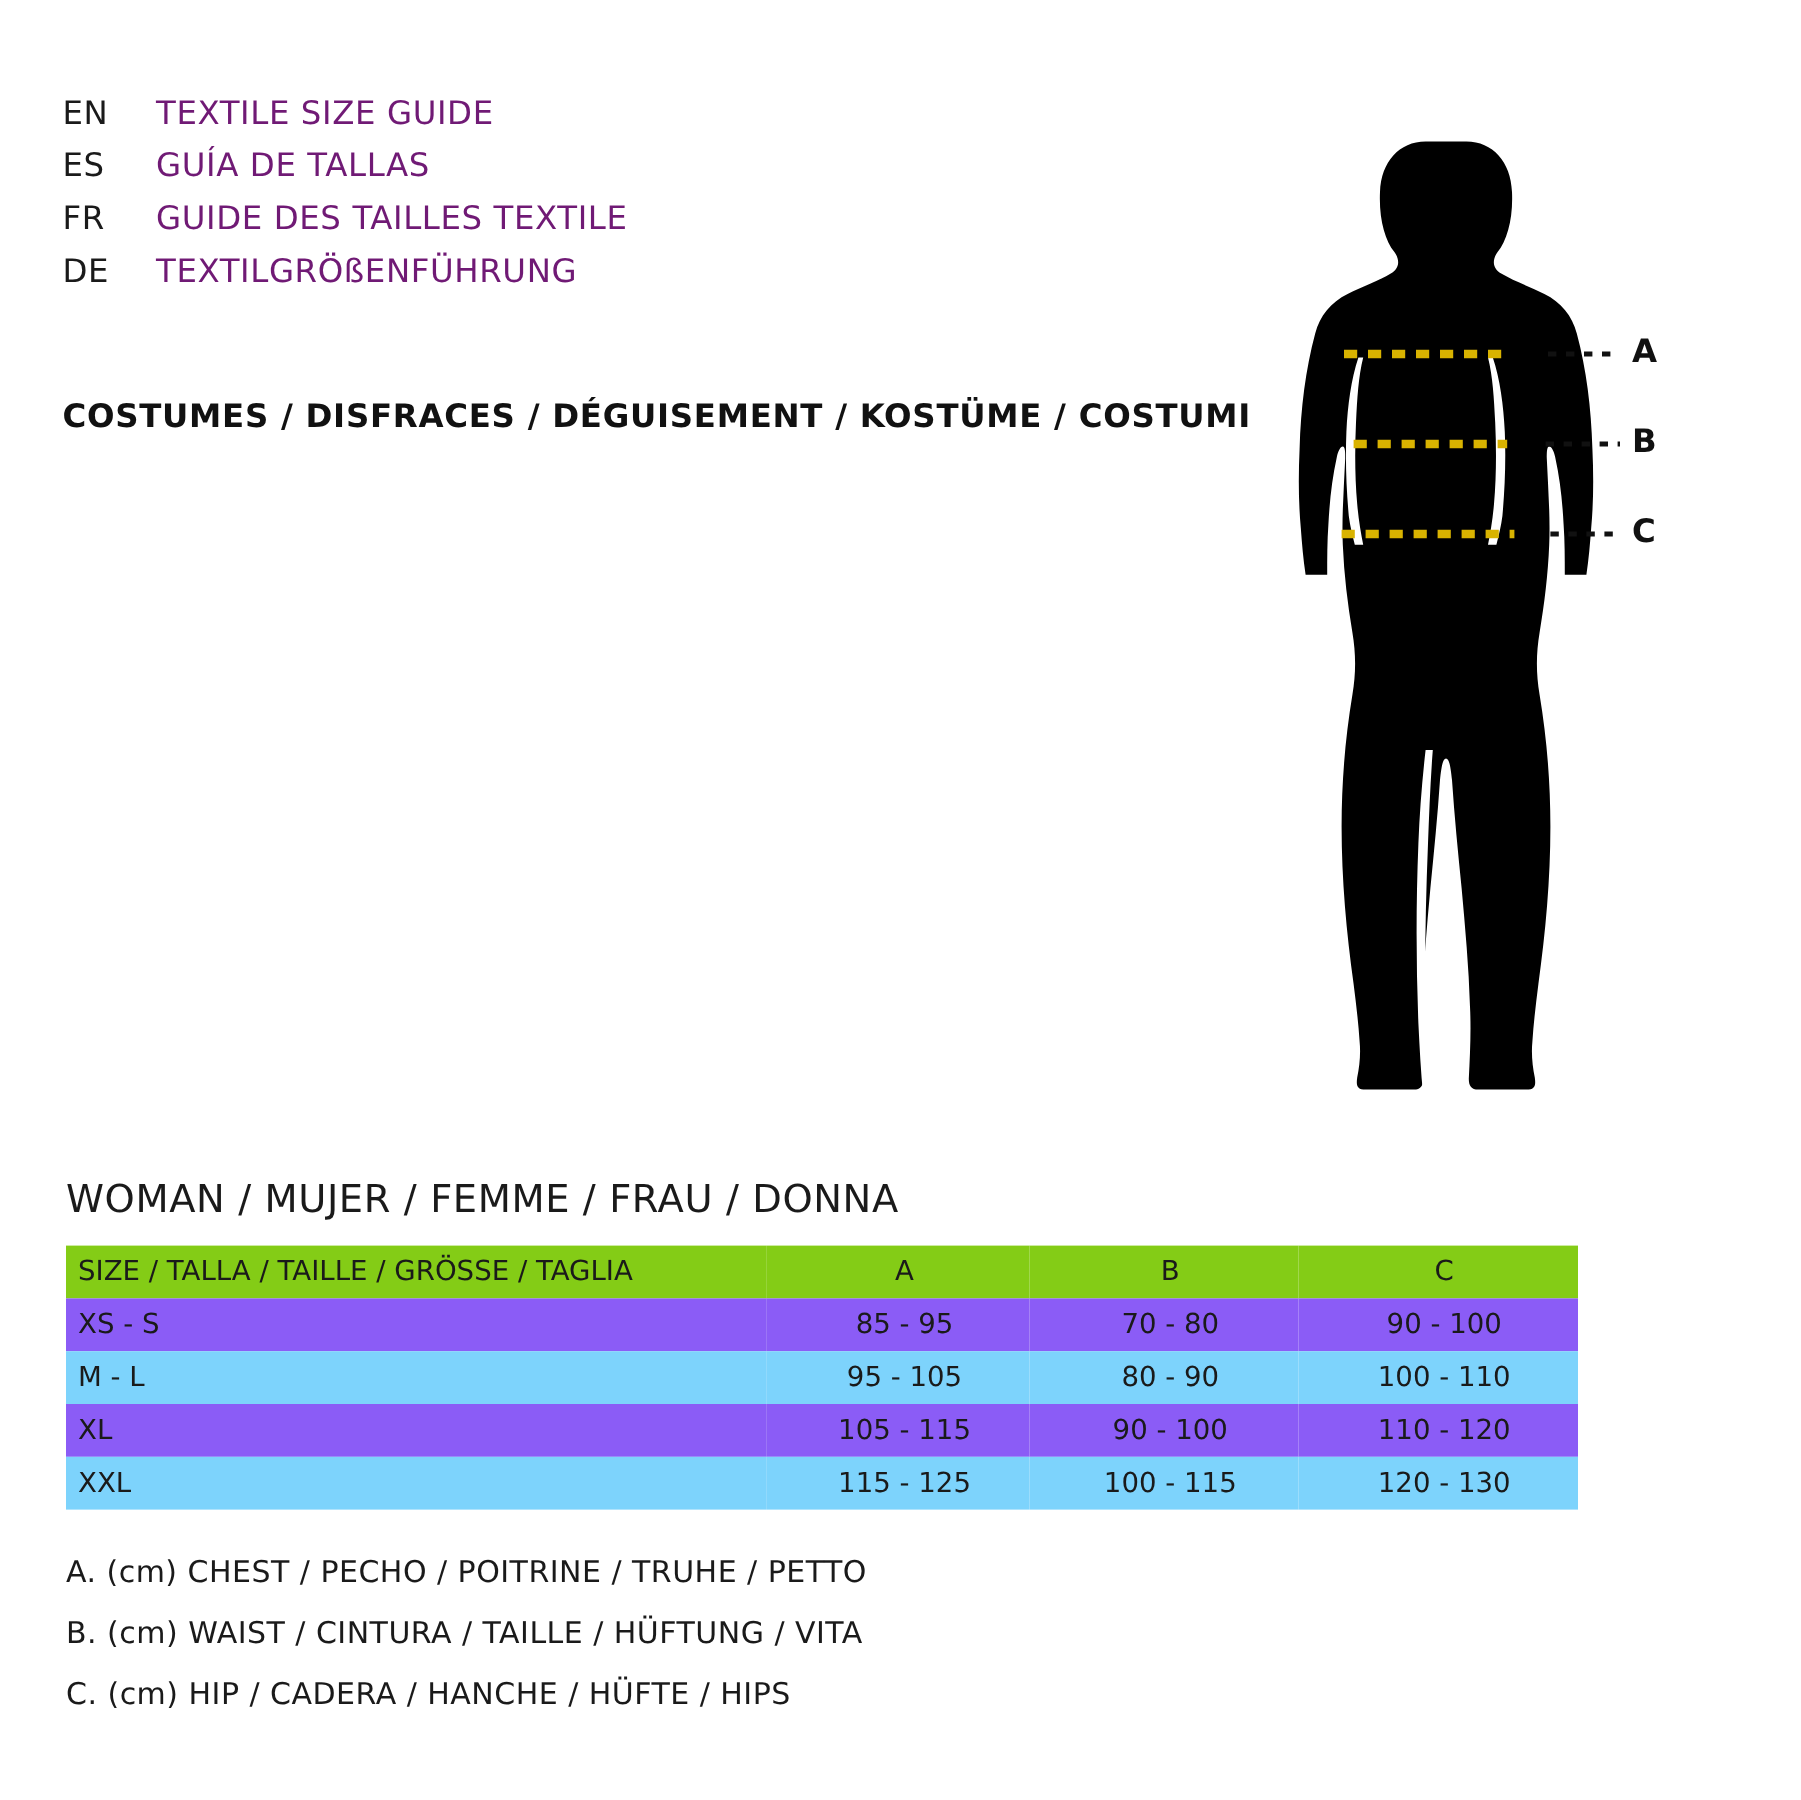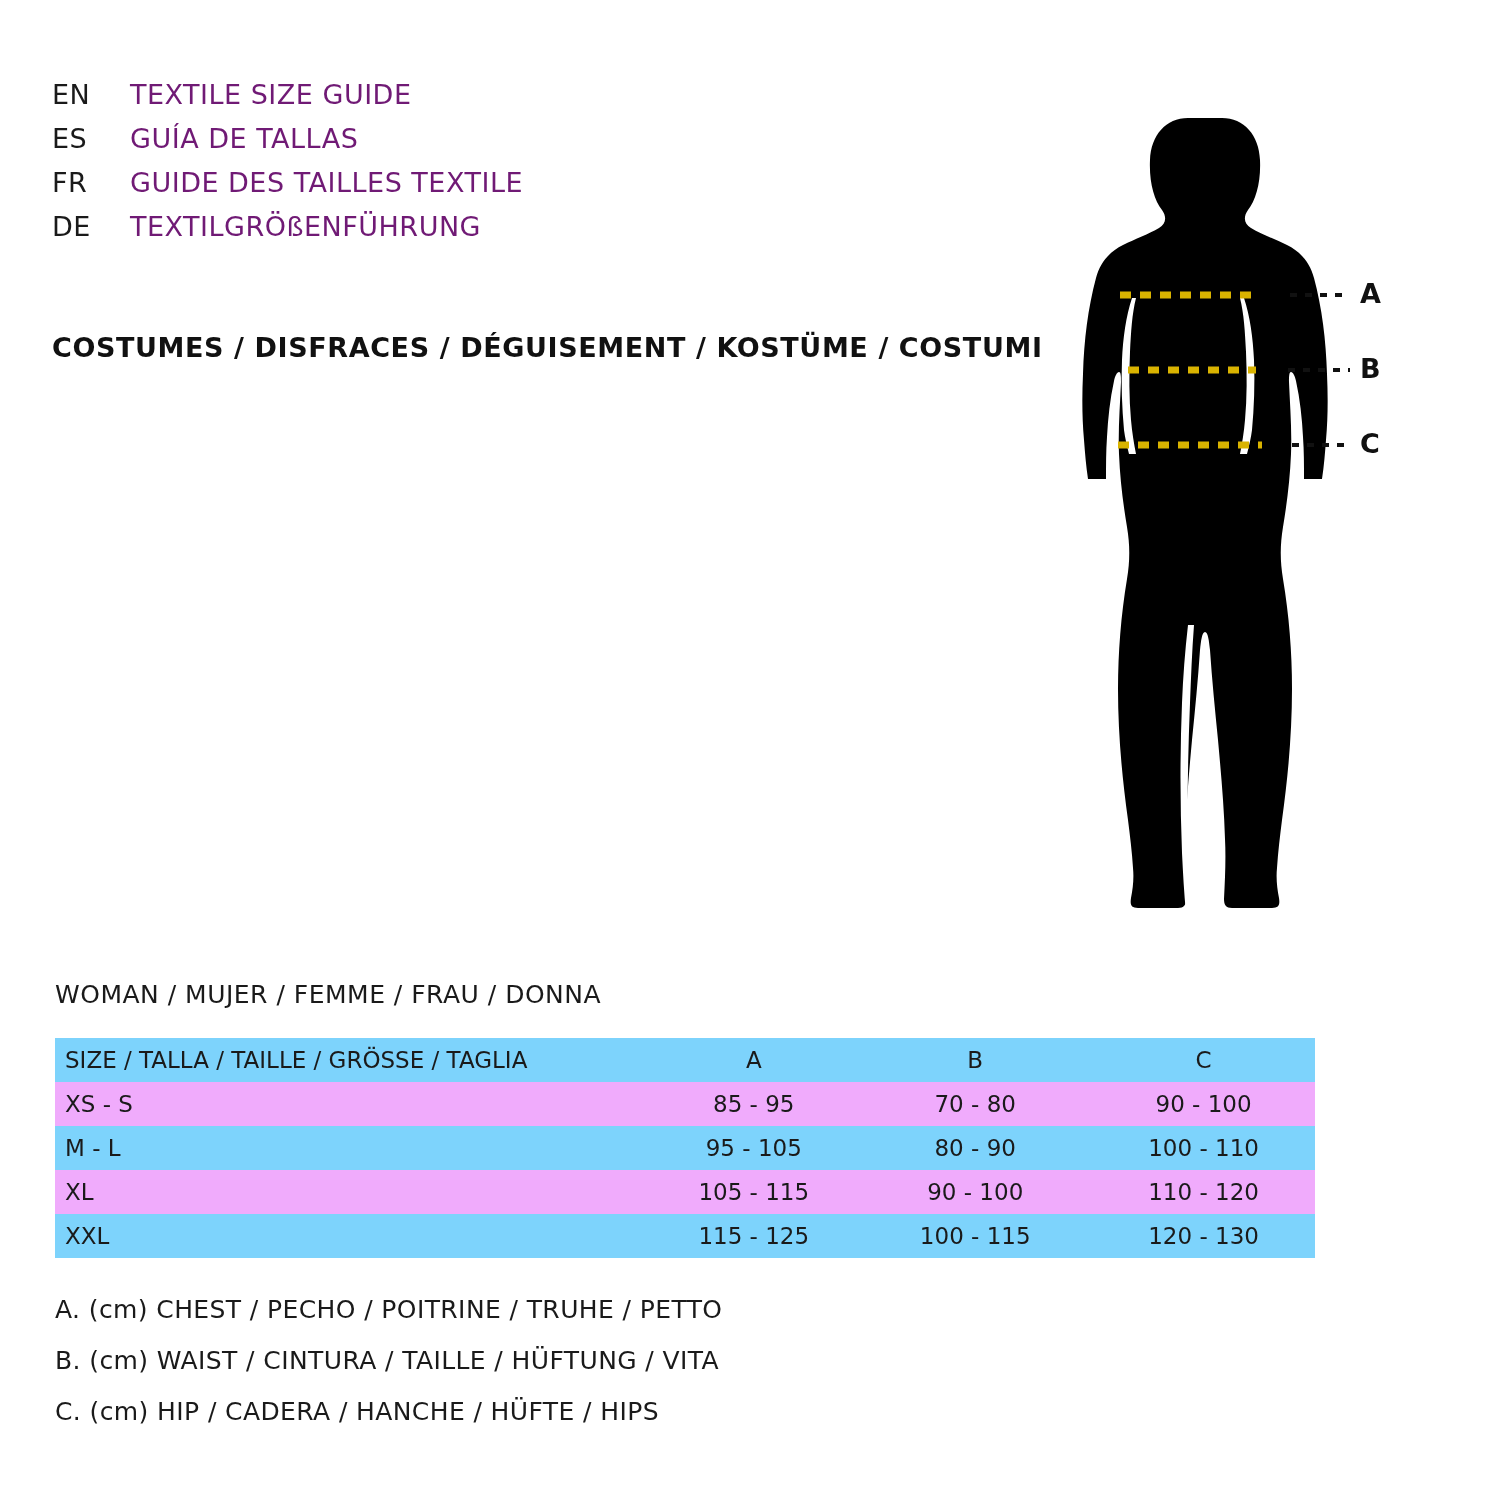"WOMAN / MUJER / FEMME" .table-title { font-size: 25px -> 32px }
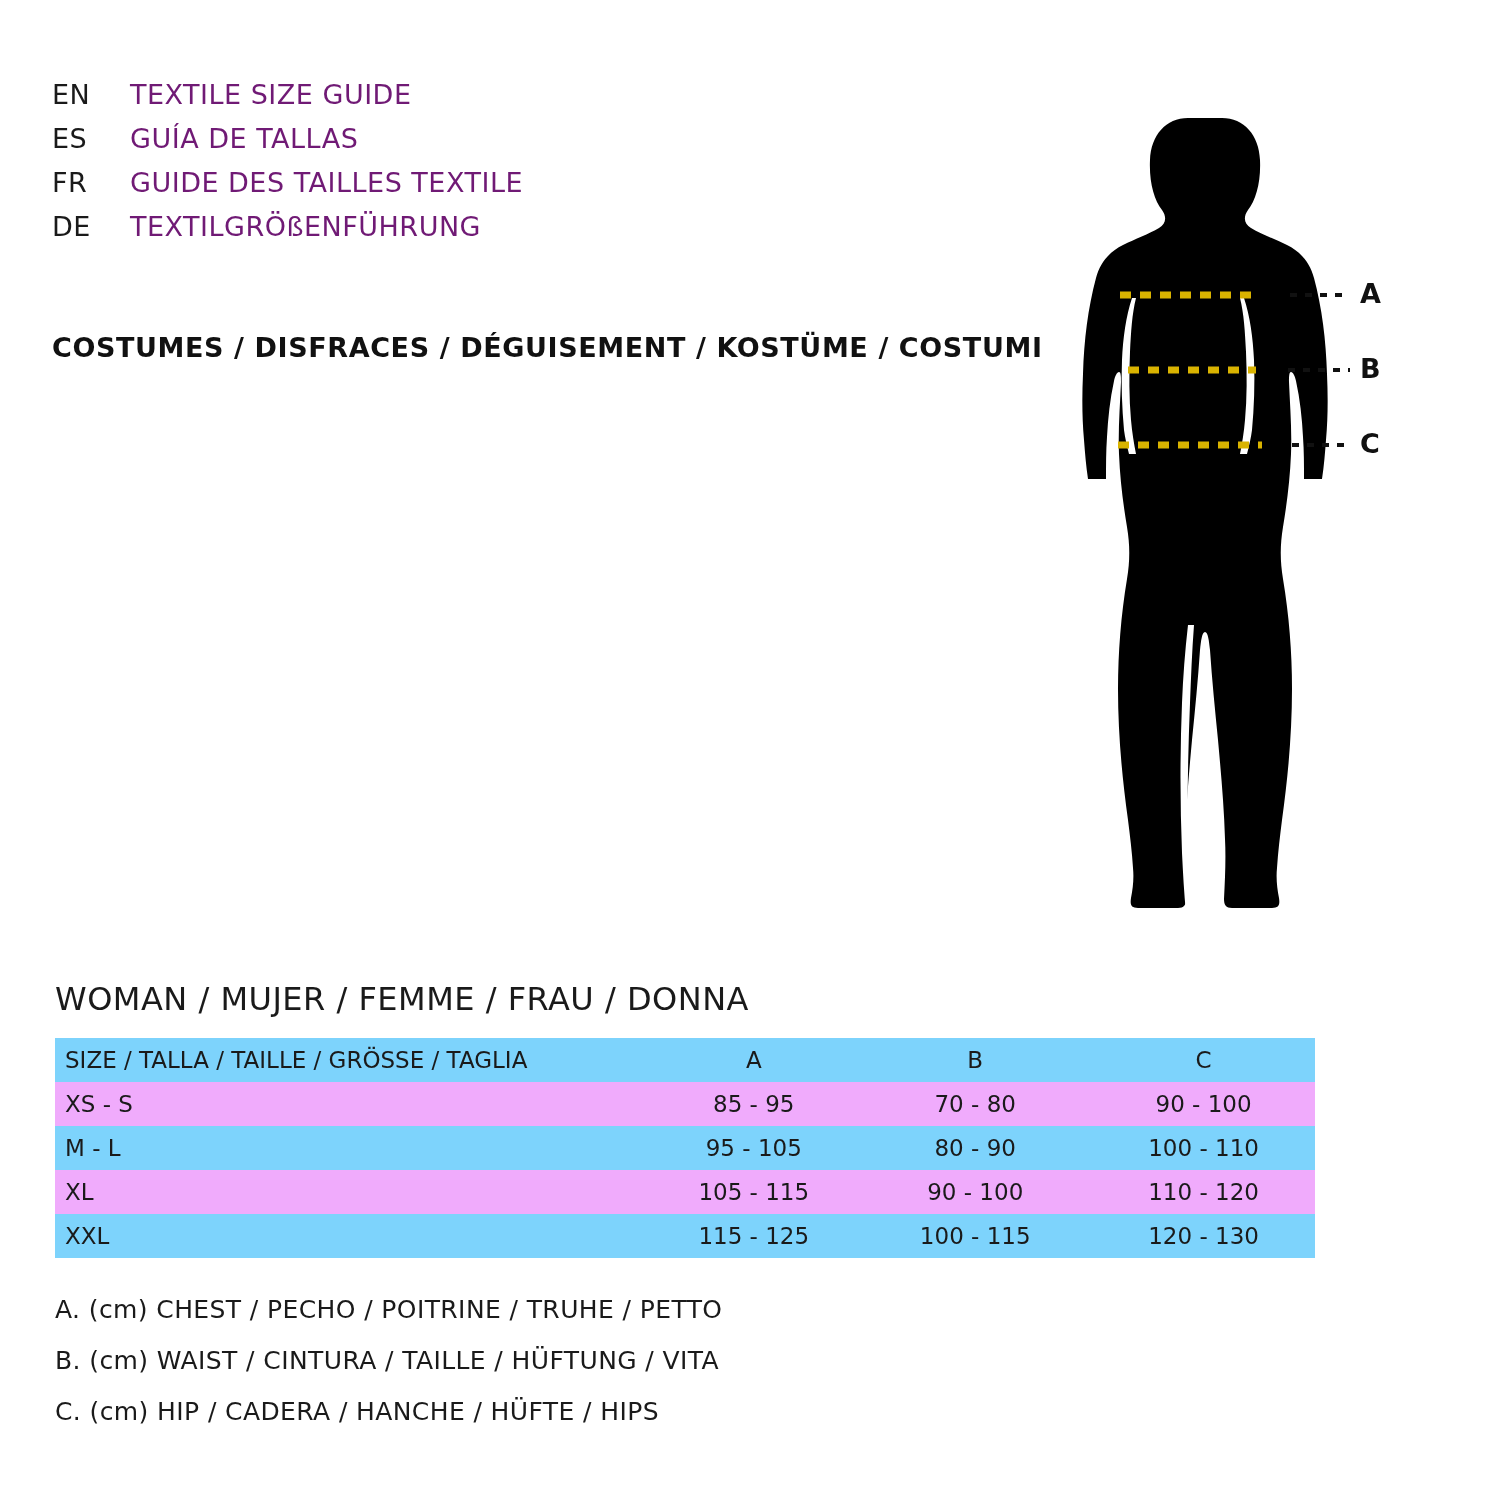"SIZE / TALLA / TAILLE" tr.header-row { background: #7dd3fc -> #84cc16 }
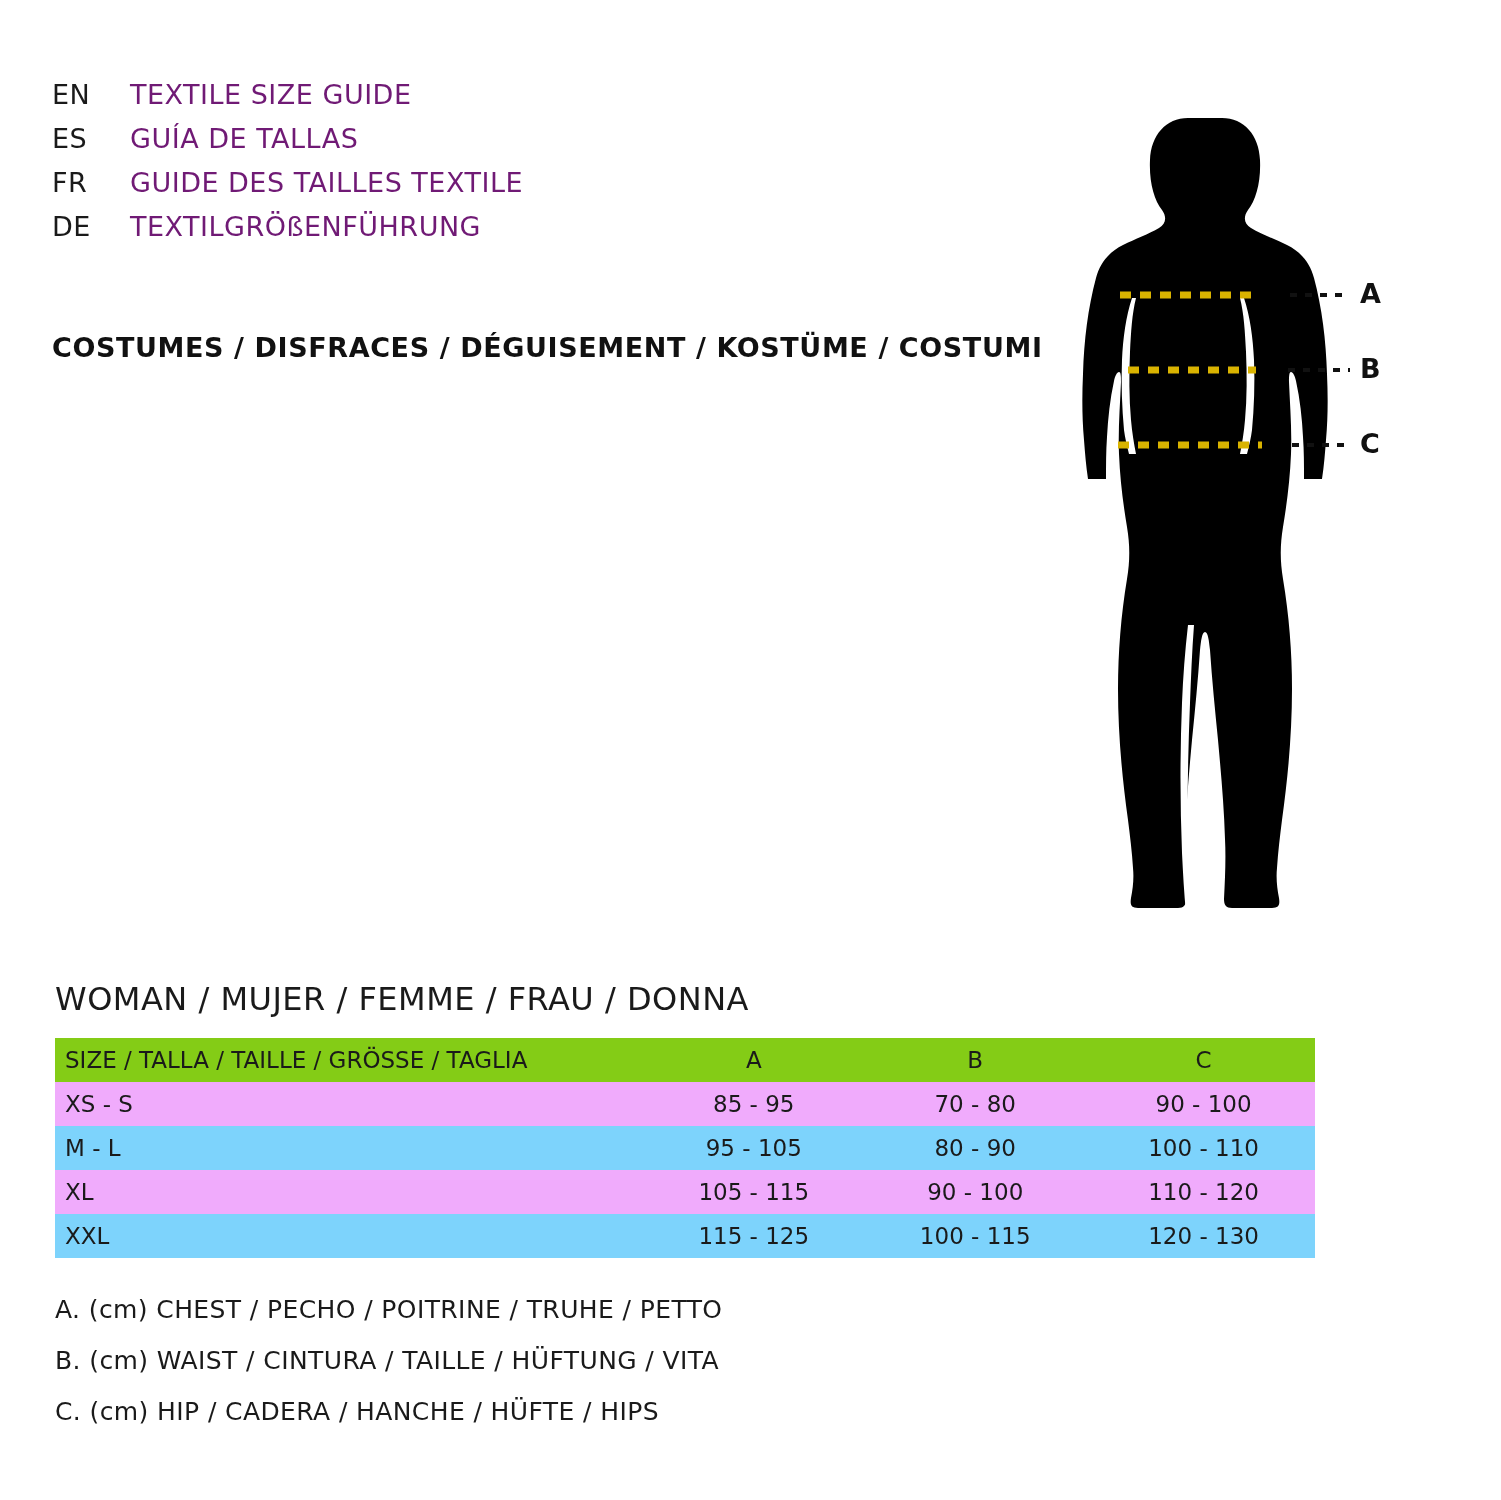"XS - S" tr.row-even { background: #f0abfc -> #8b5cf6 }
